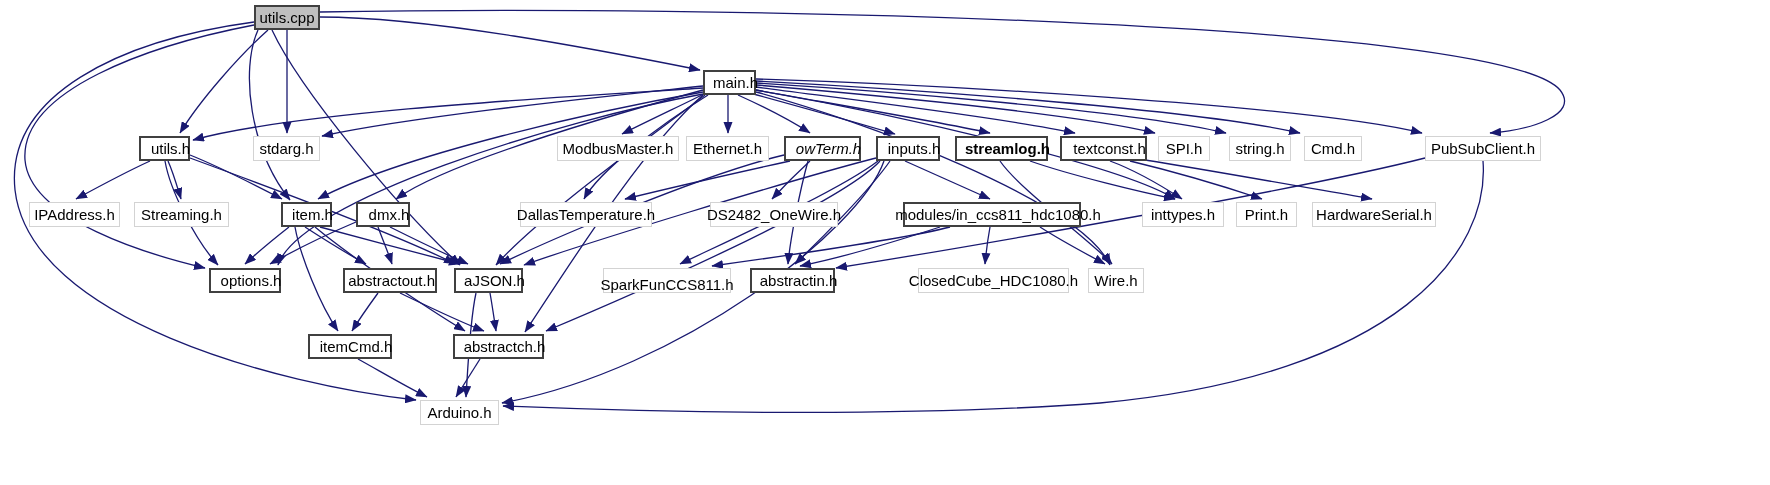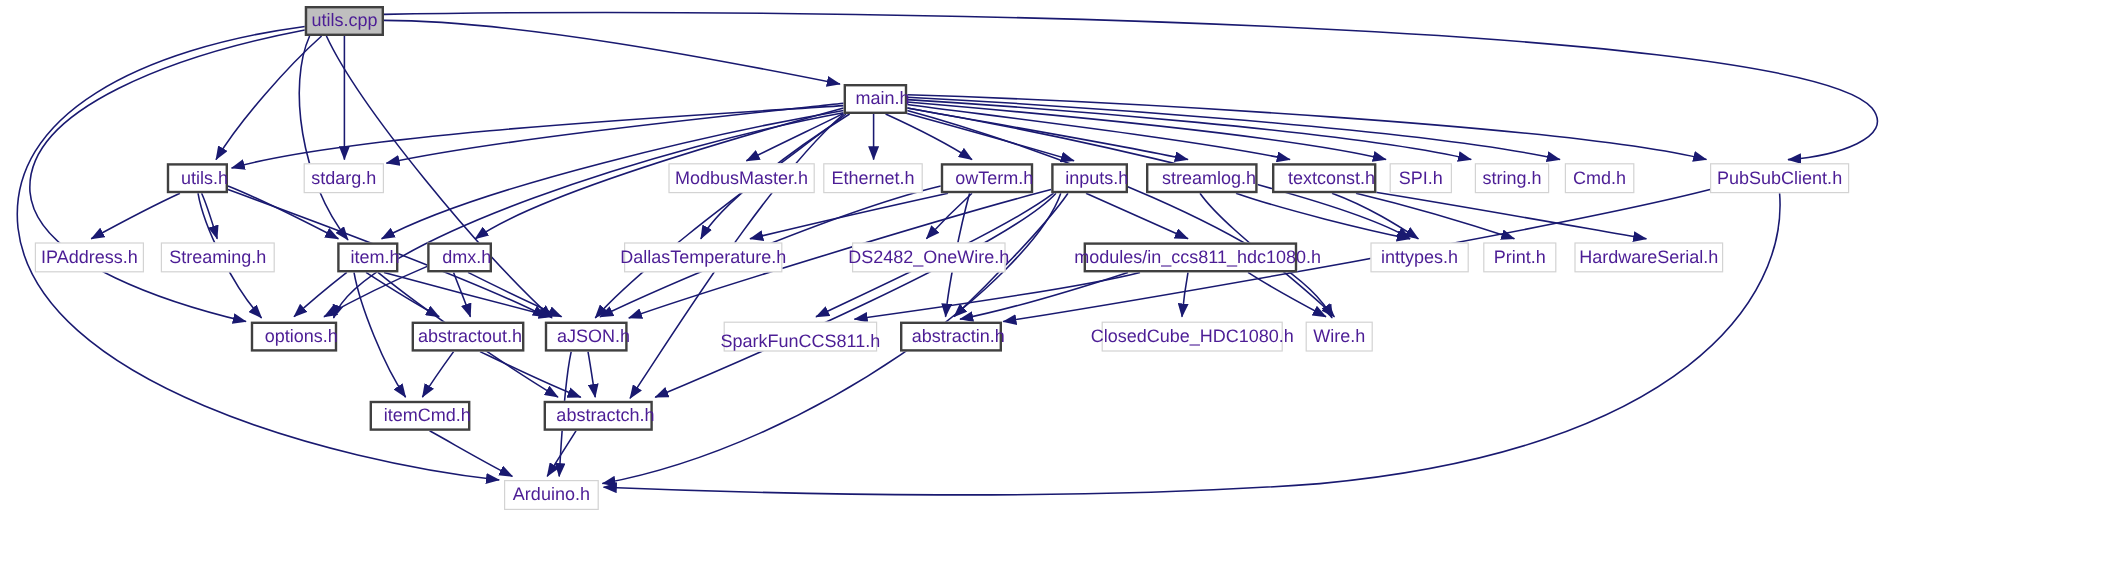"utils.cpp" .node-box { color: #4c1d95 -> #000000 }
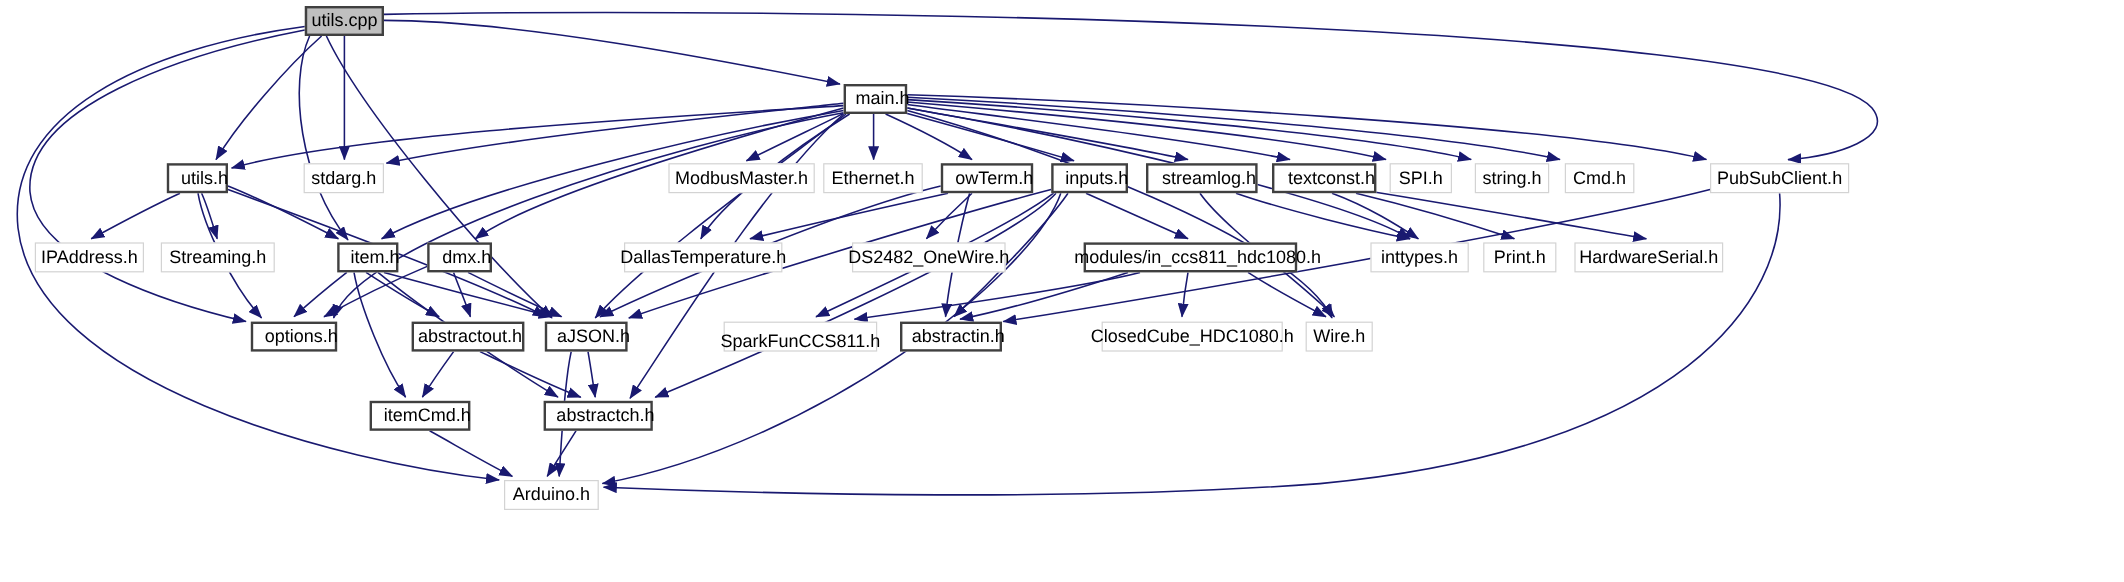"owTerm.h" div.node-box { font-style: none -> italic }
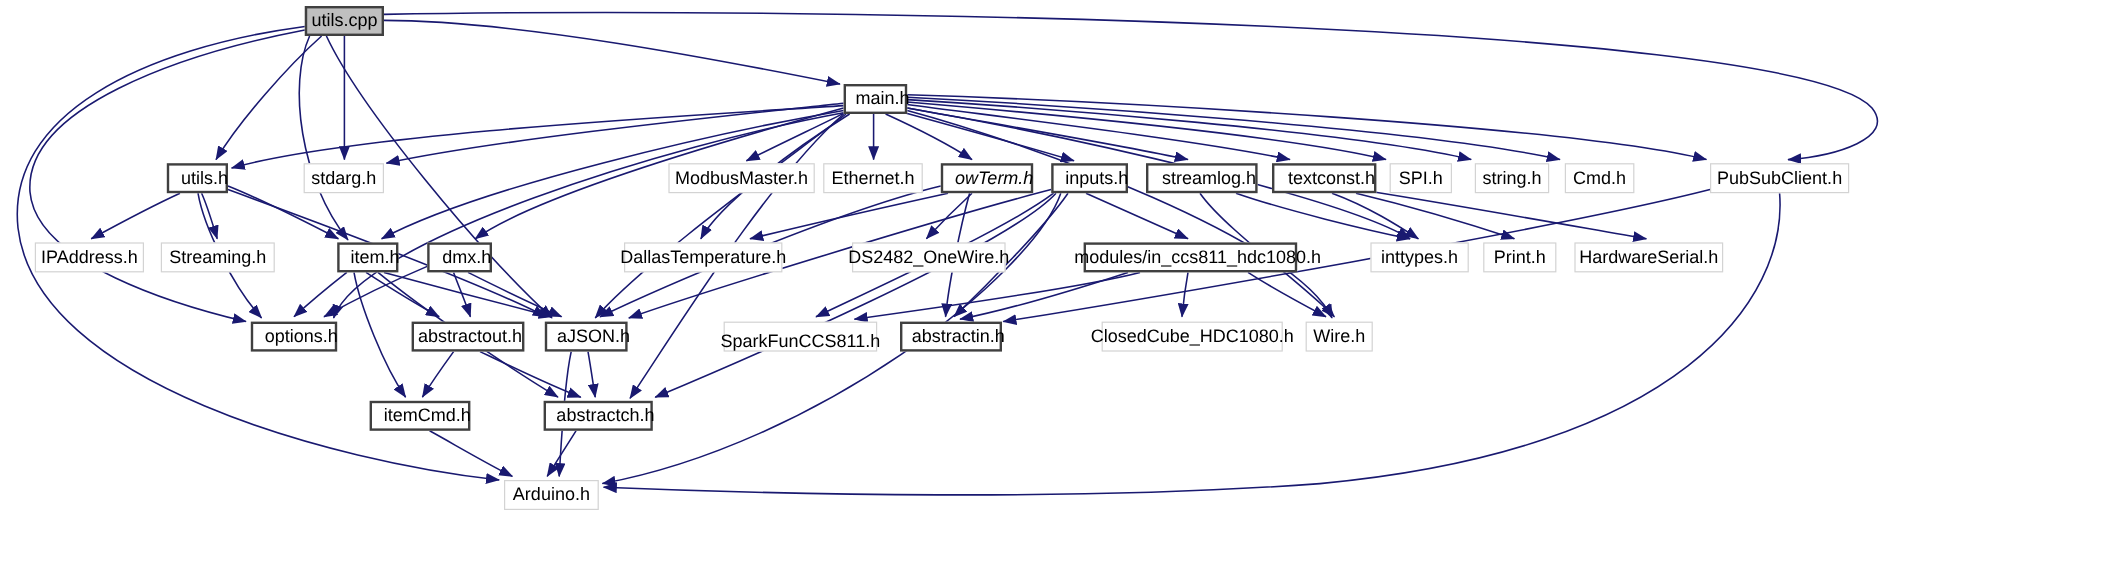"streamlog.h" div.node-box { font-weight: none -> bold }
